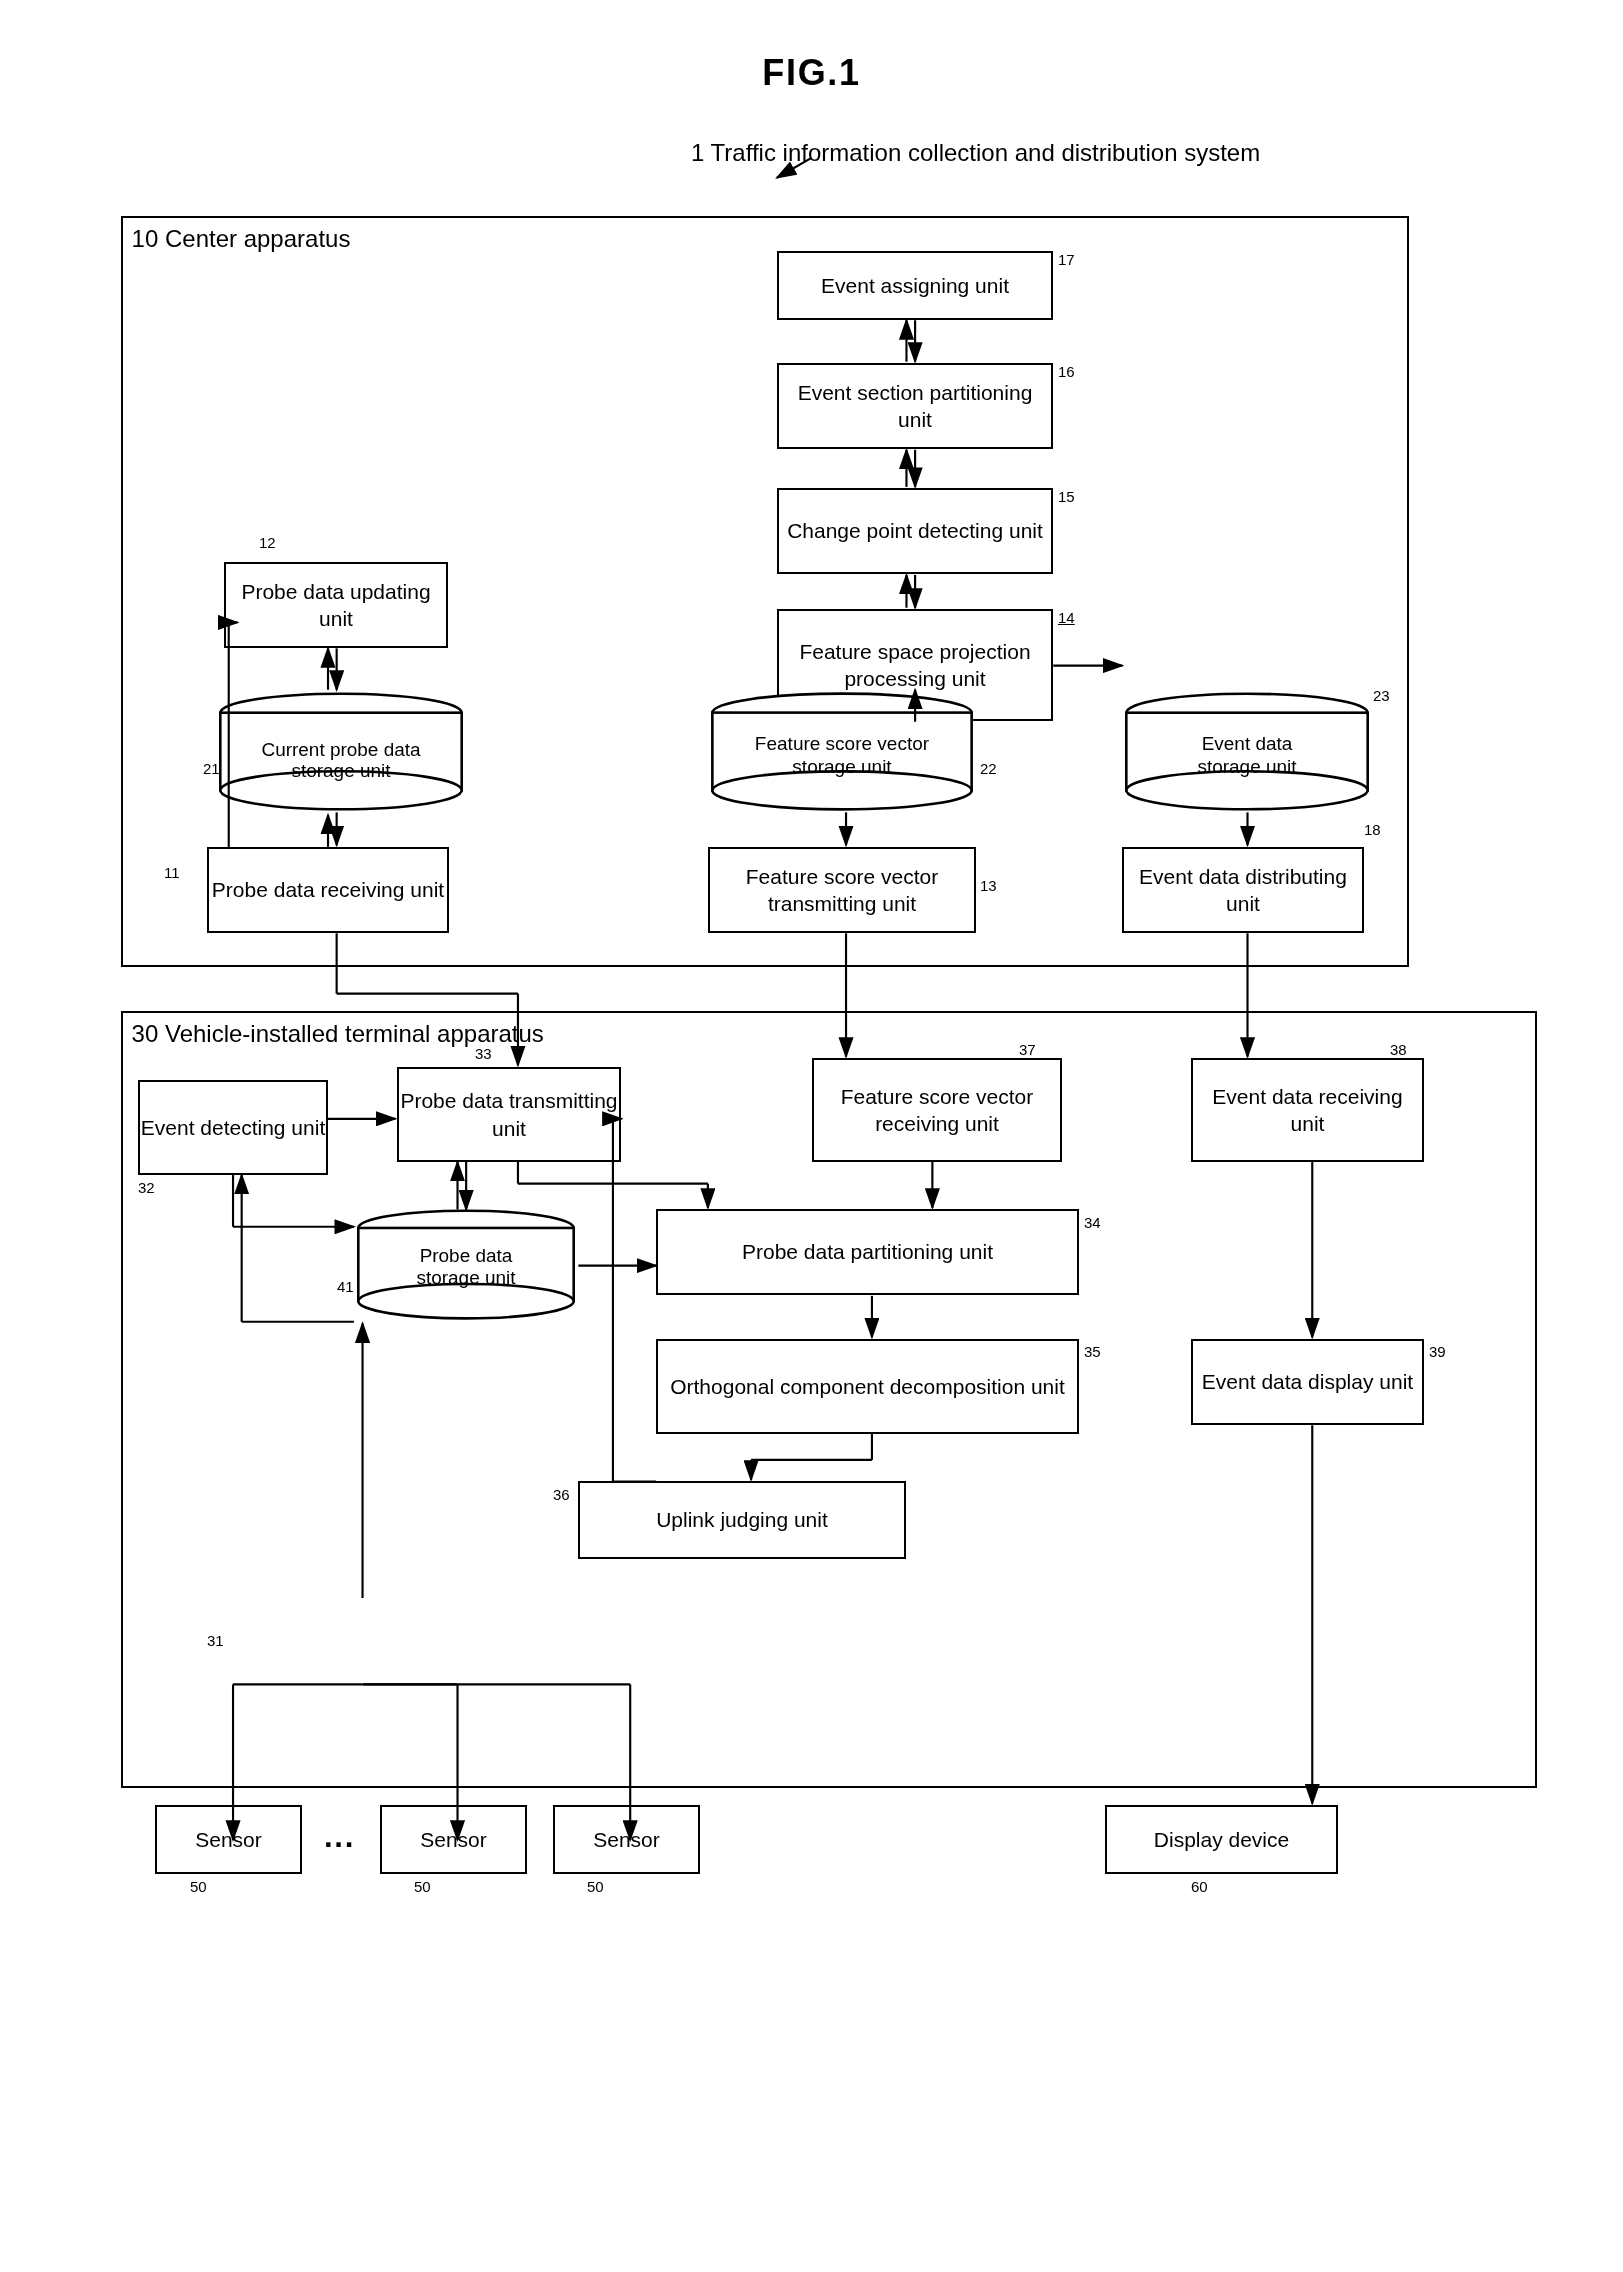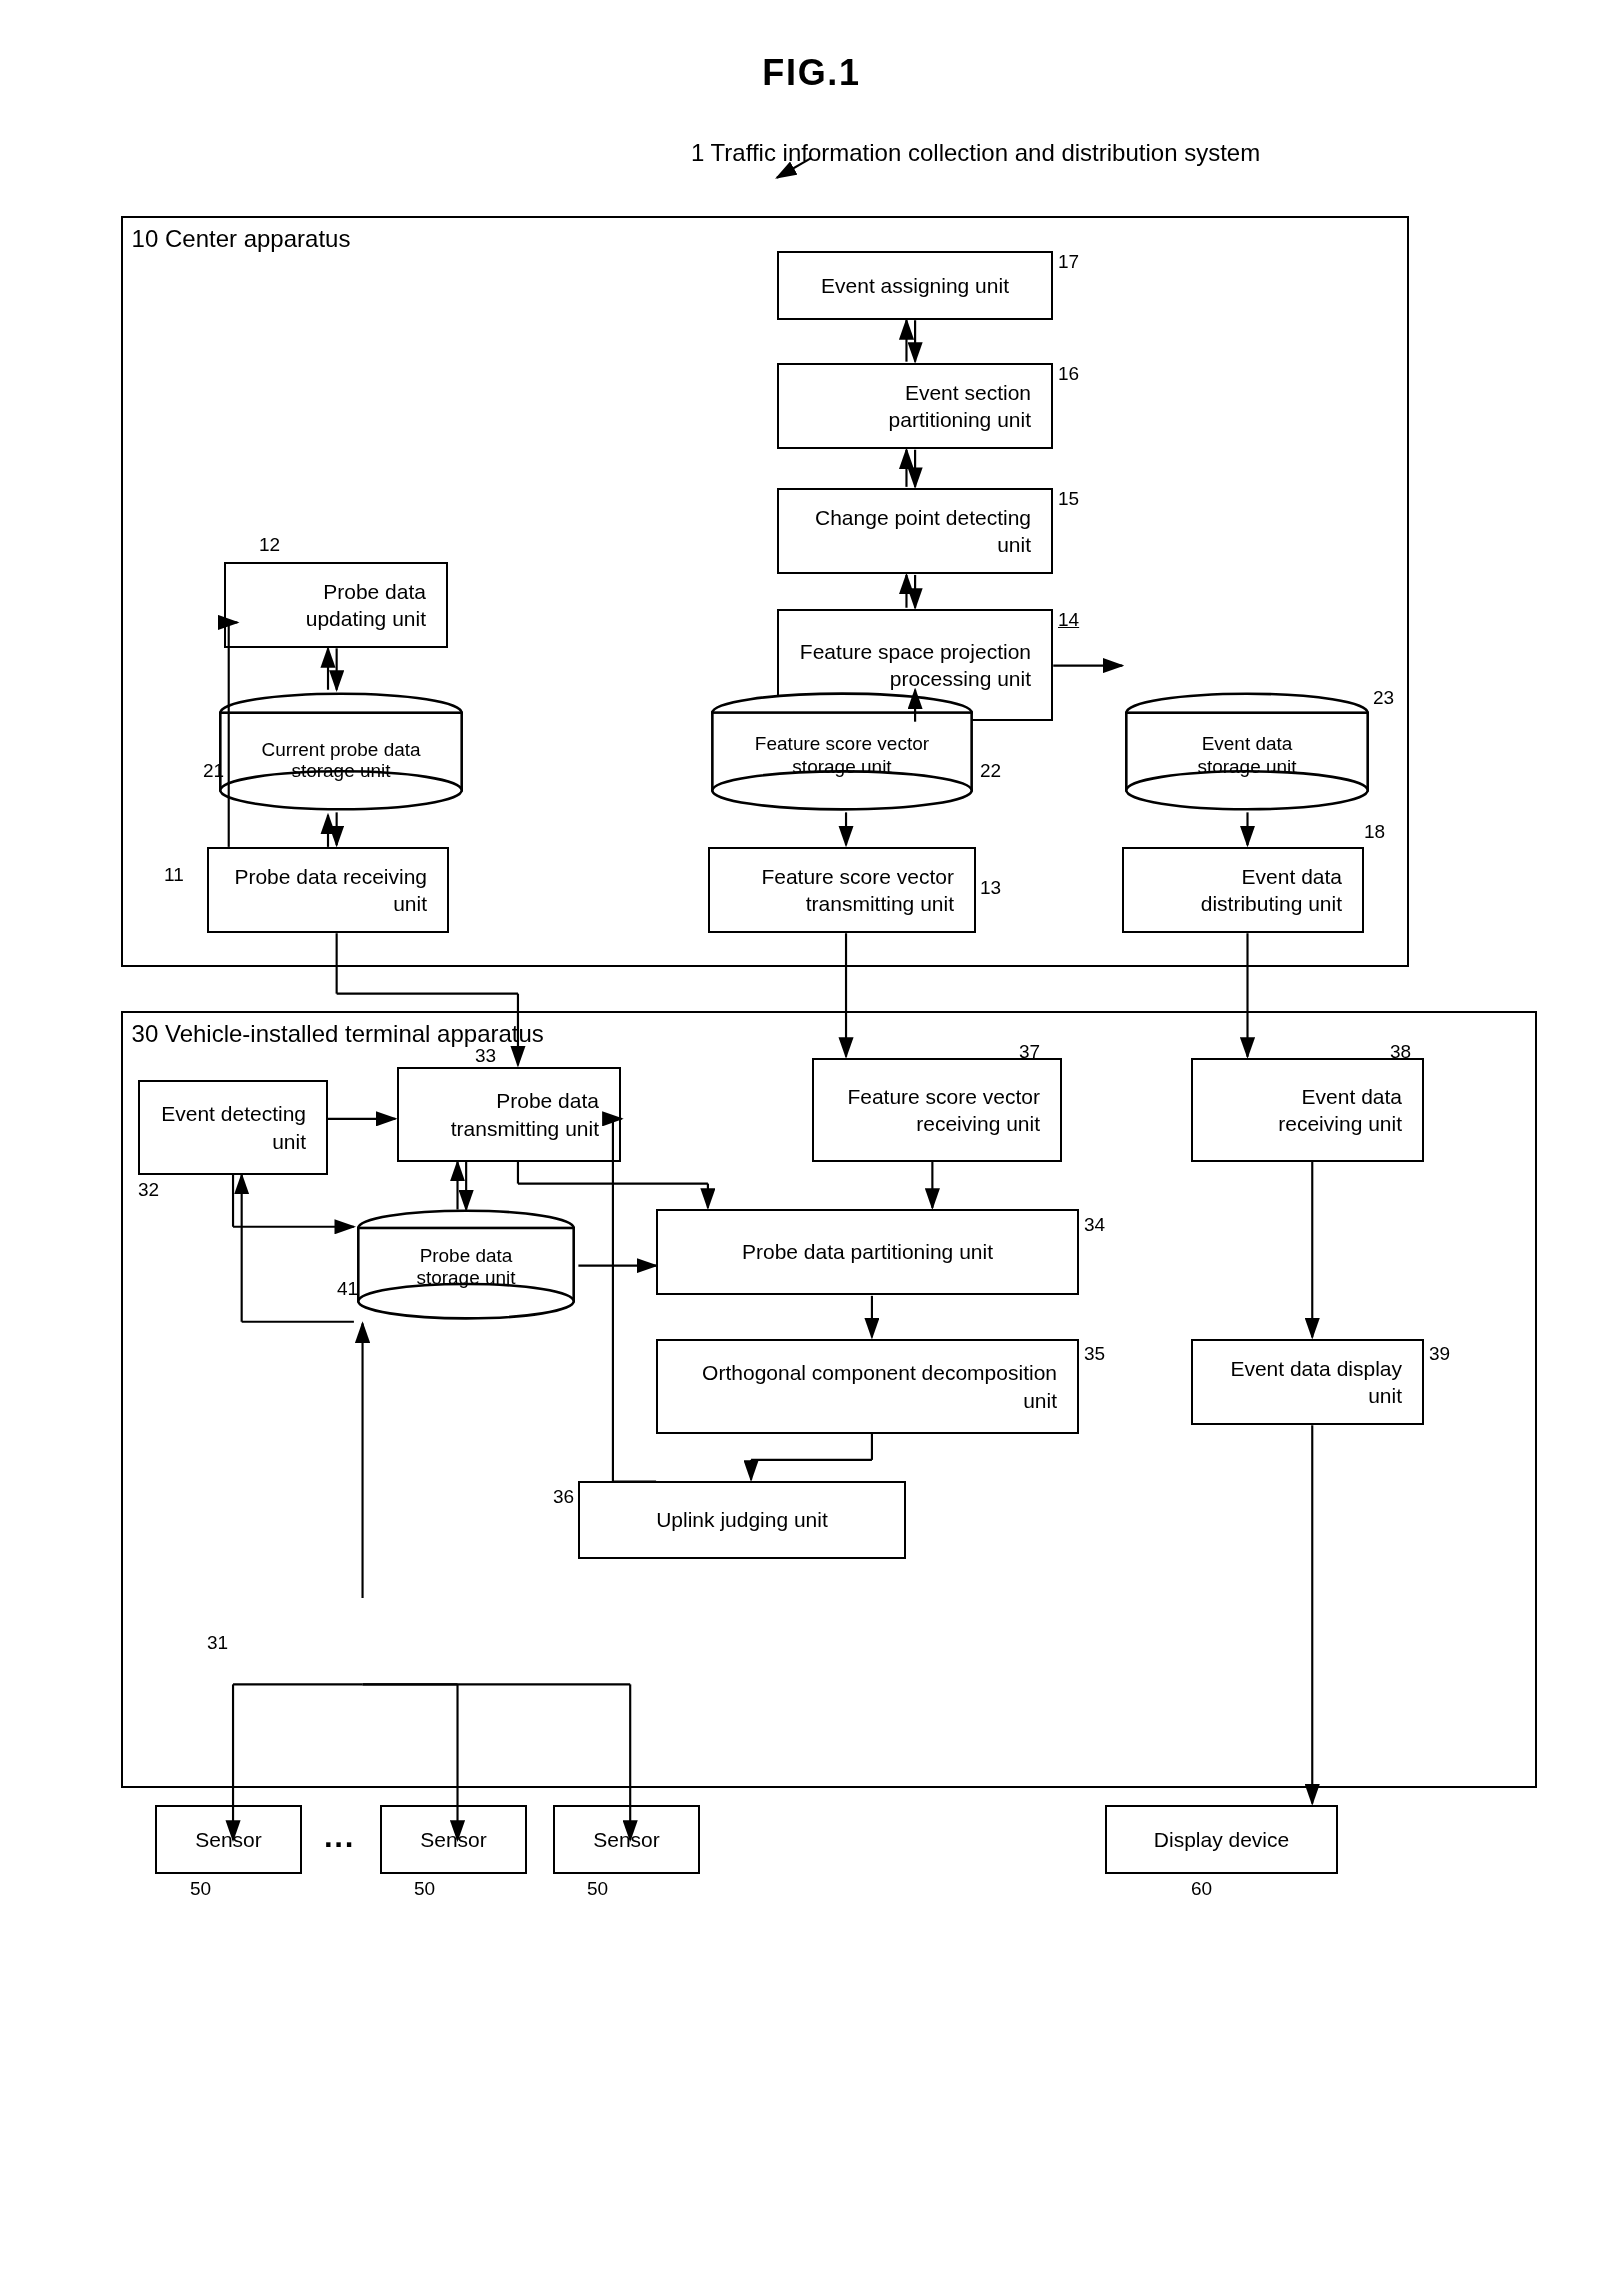"17" .number-label { font-size: 19px -> 15px }
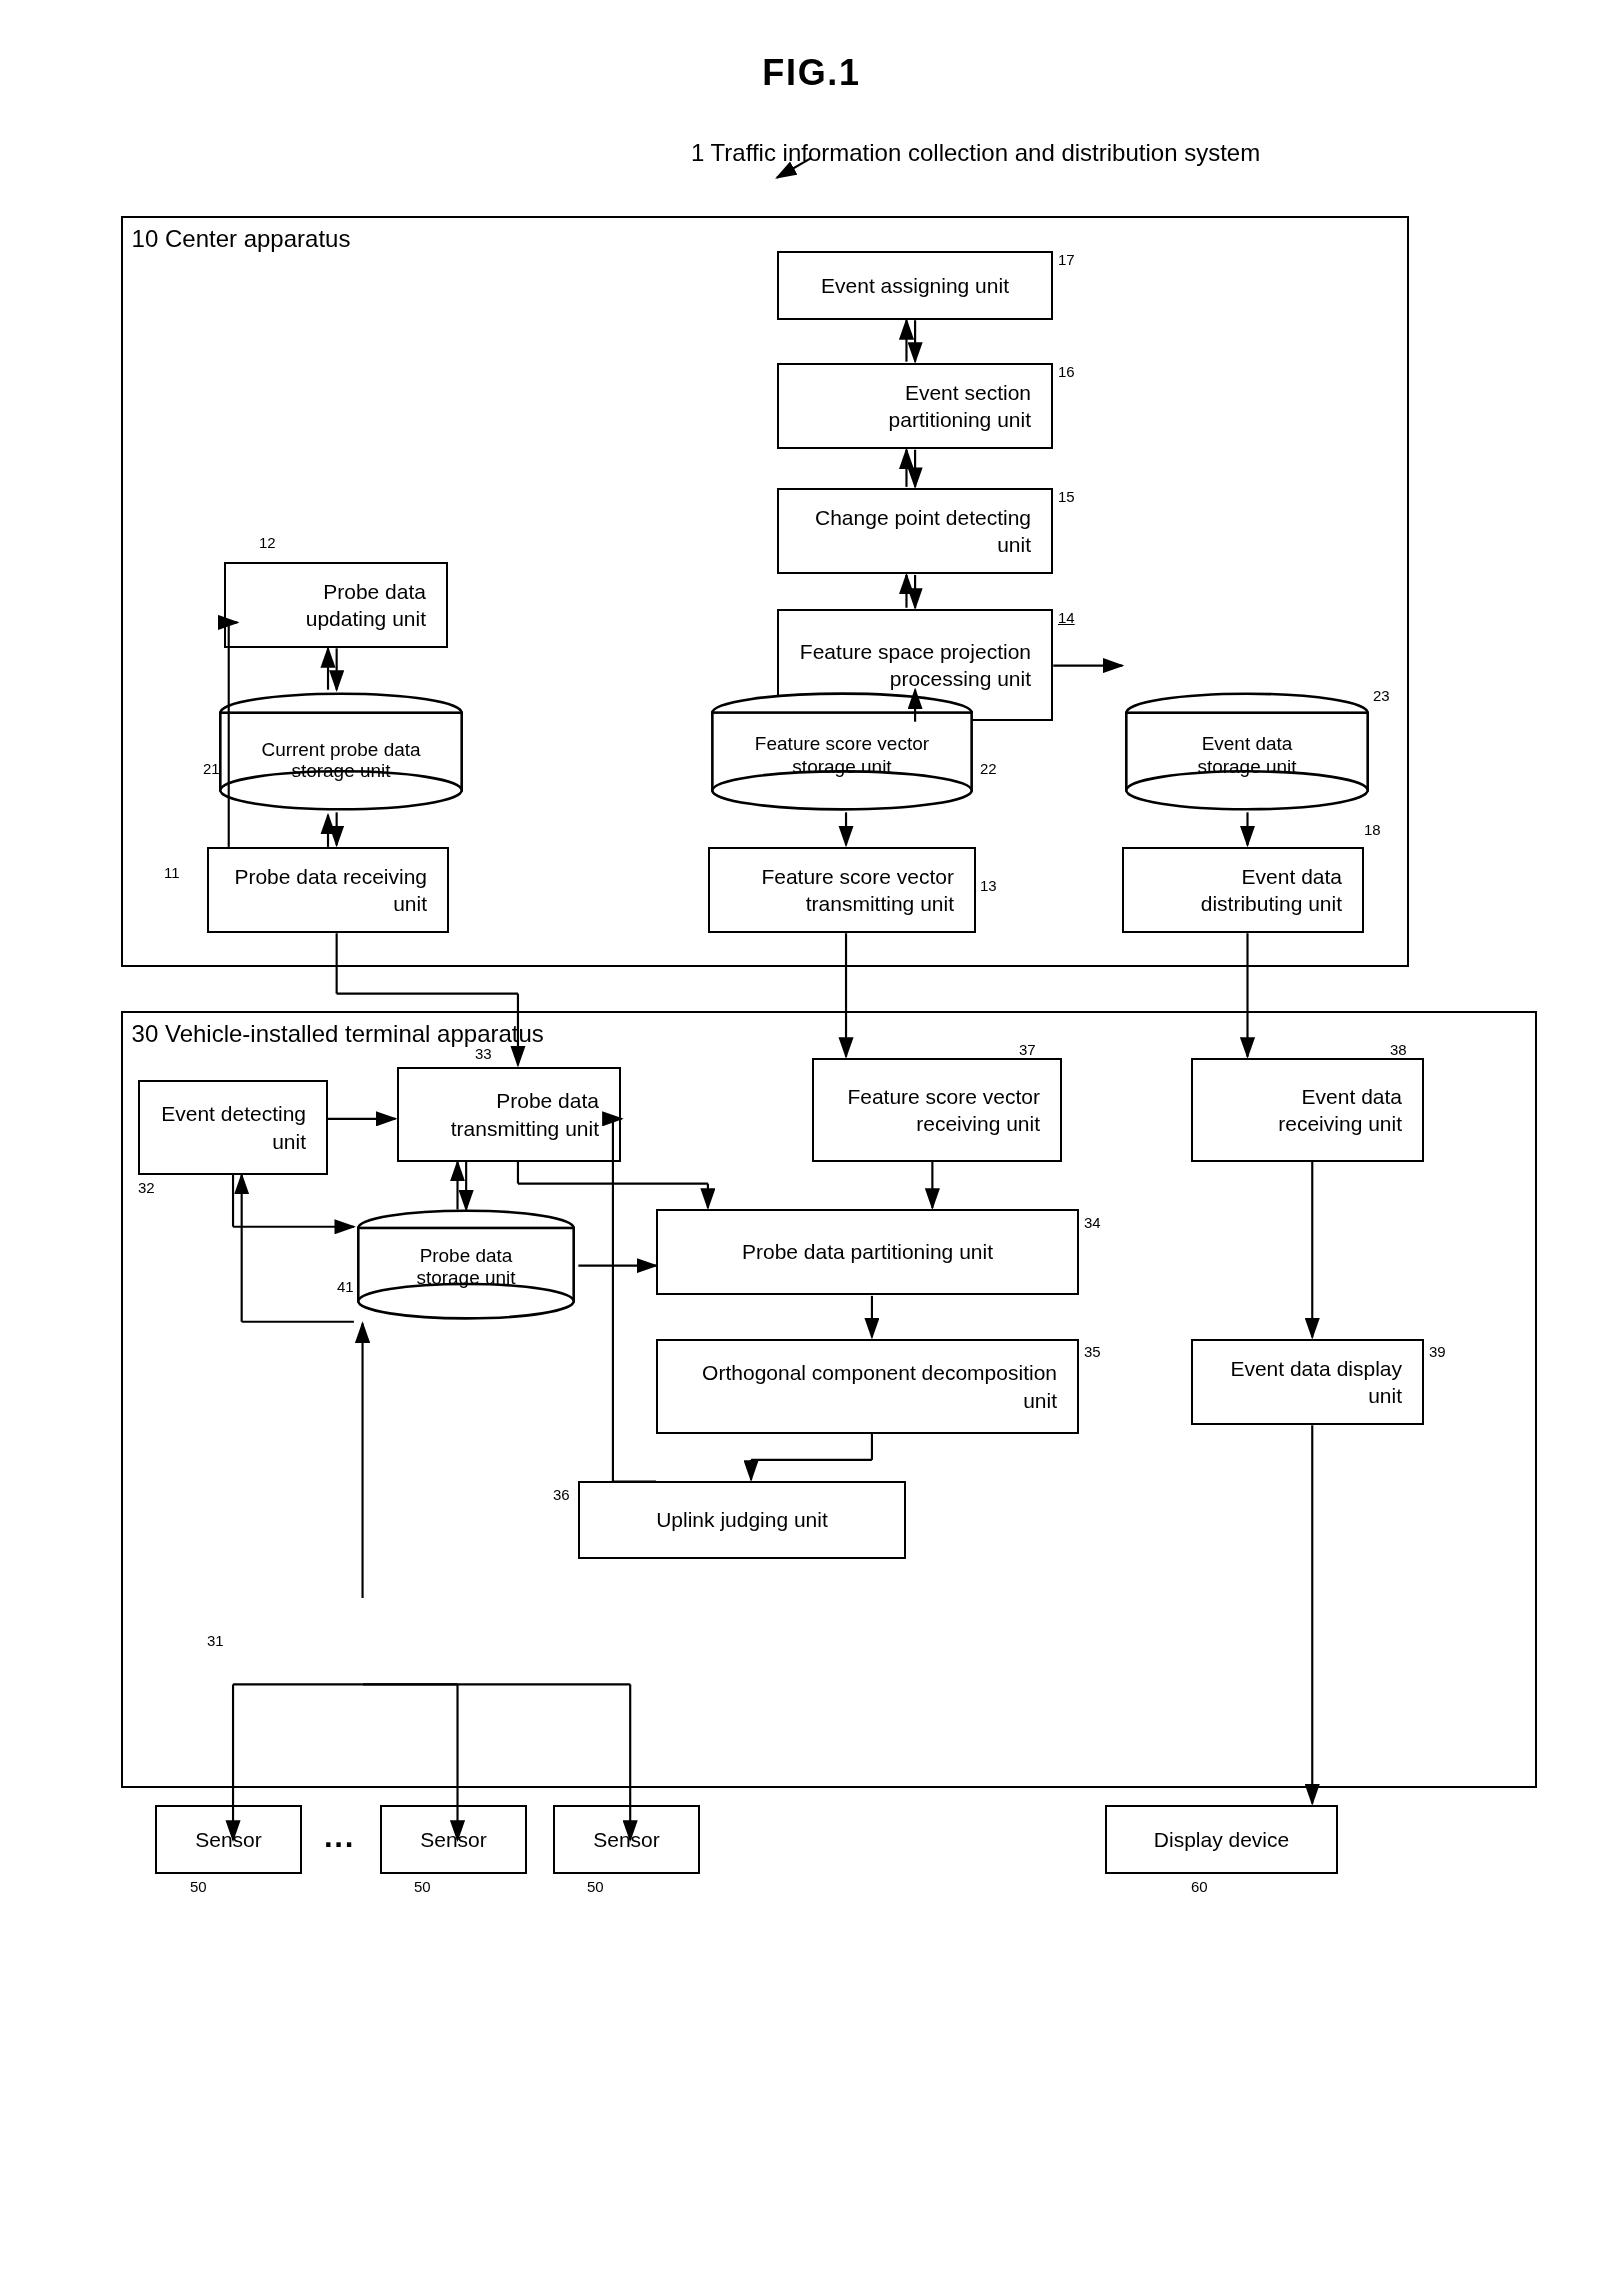"Event assigning unit" .box { padding: 20px -> 0; text-align: right -> center }
